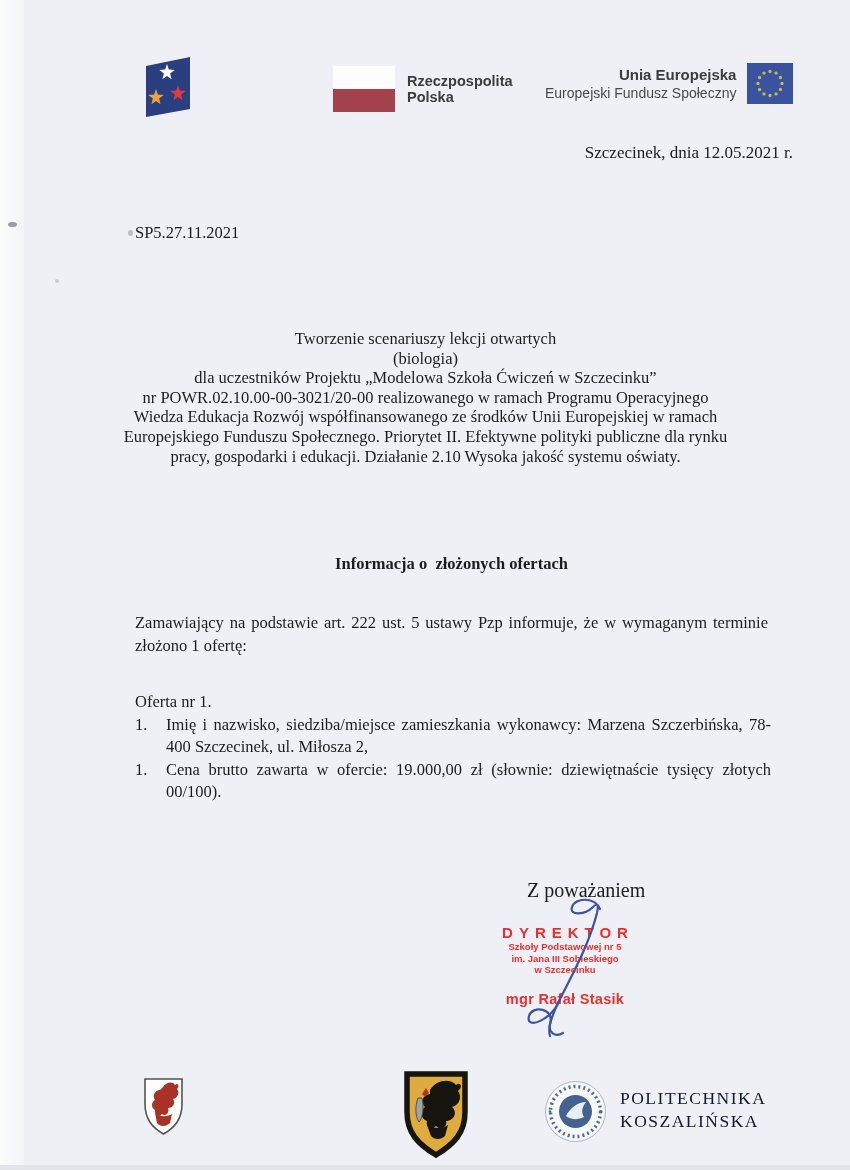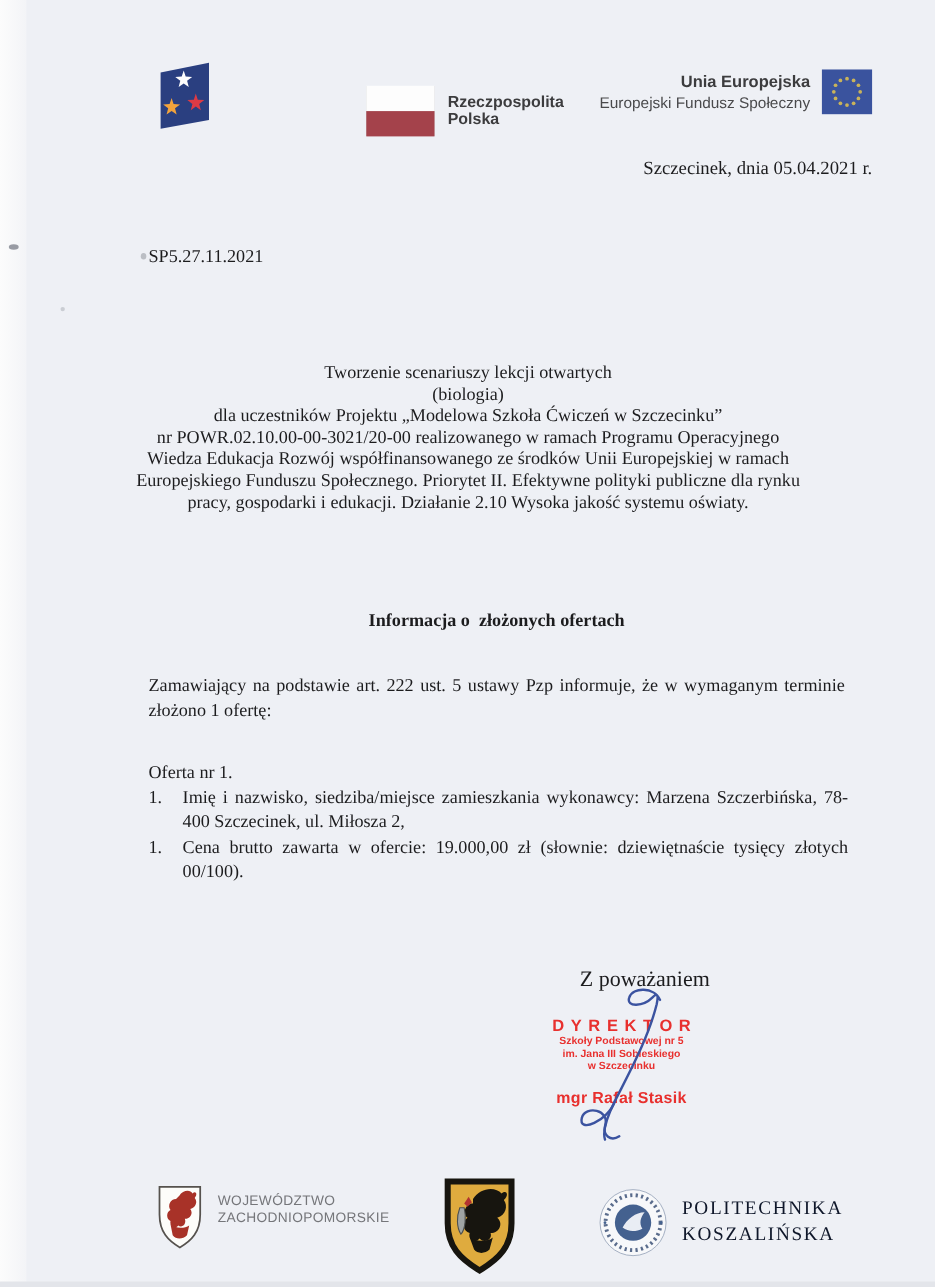"Rzeczpospolita" .logo-rp { top: 78px -> 66px }
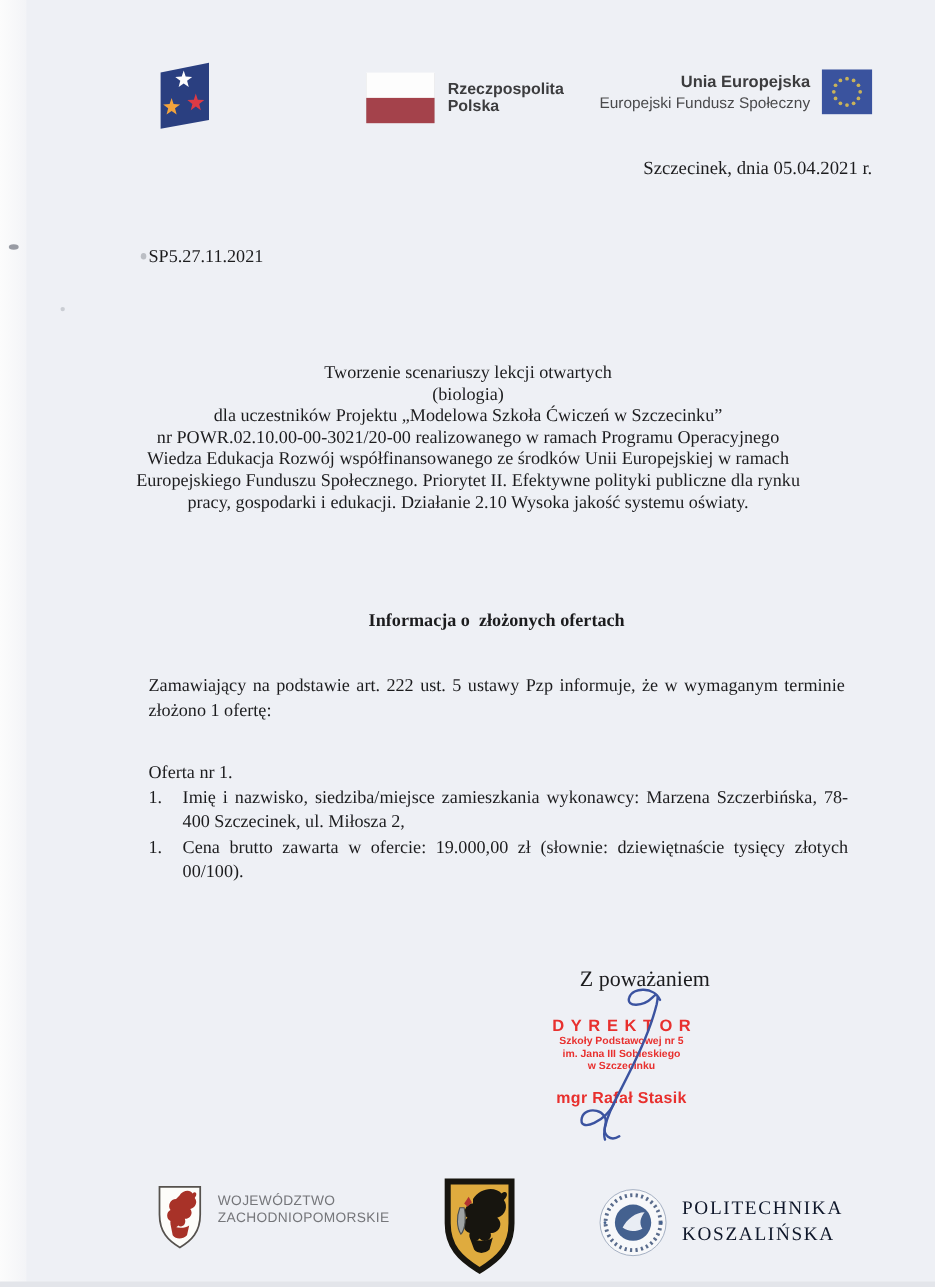"Szczecinek, dnia 05.04.2021 r." div.dateline { text: 05.04.2021 -> 12.05.2021 }
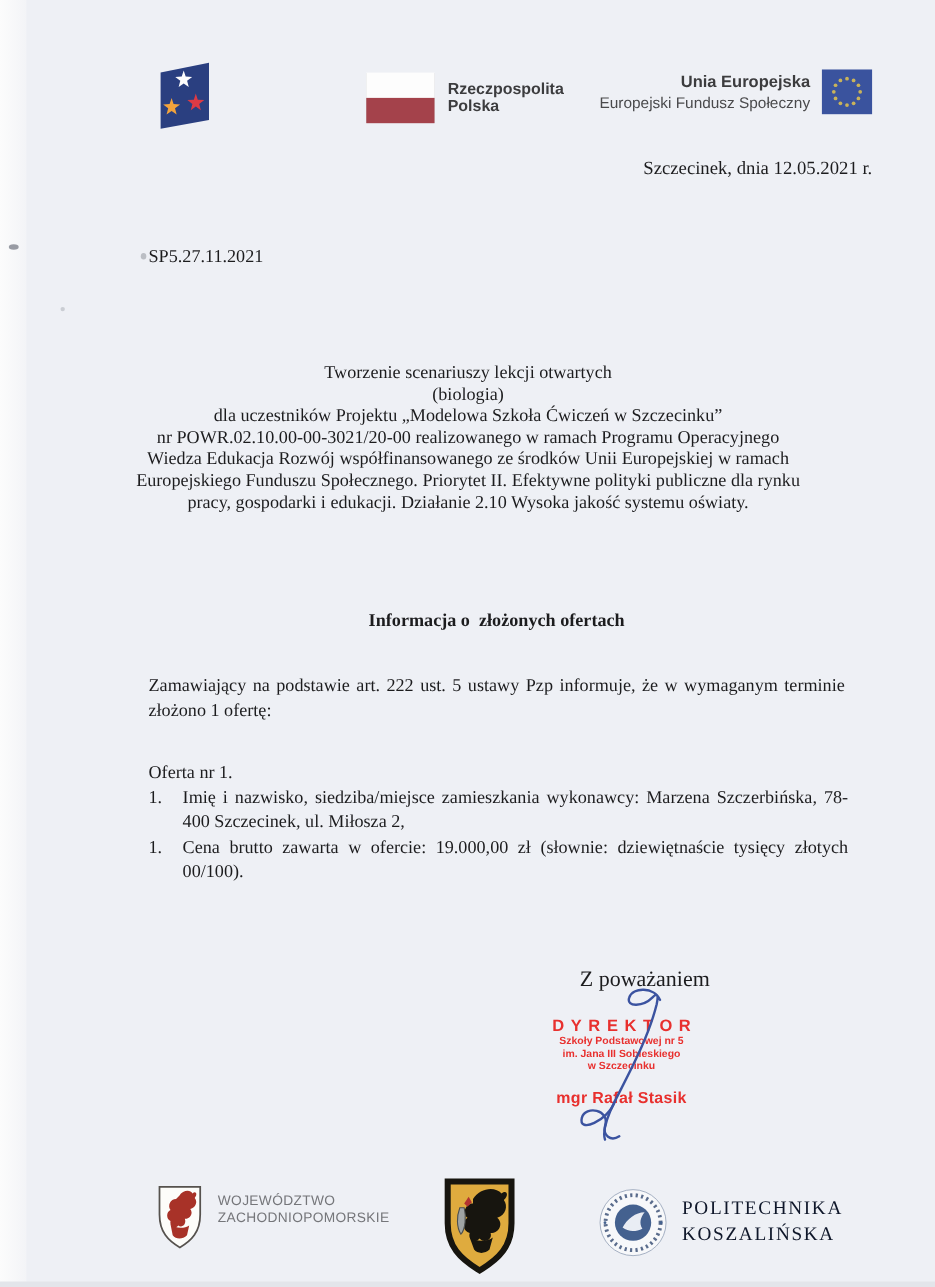"WOJEWÓDZTWO" div.f-left-text { html: <div> <div>WOJEWÓDZTWO</div> <div>ZACHODNIOPOMORSKIE</div> </div> -> none }
